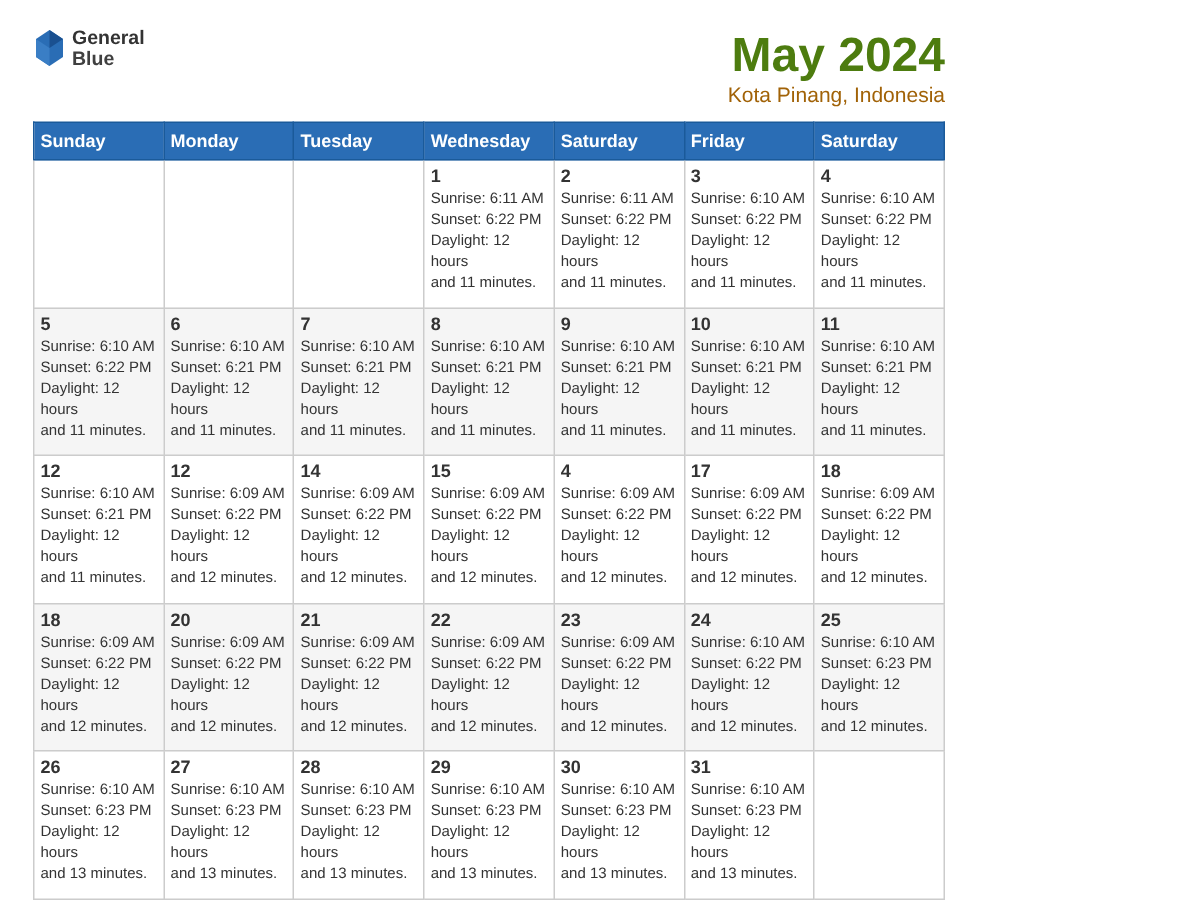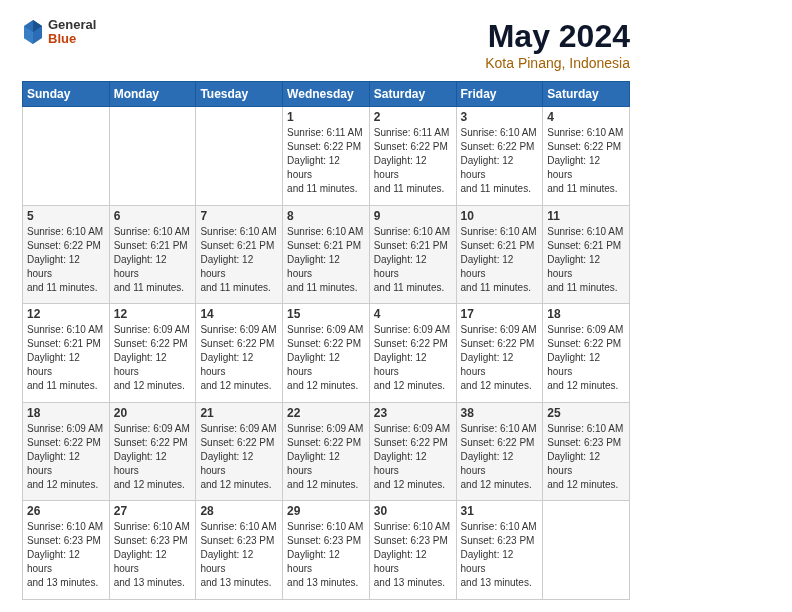"Blue" .logo-blue { color: #c2410c -> #404040 }
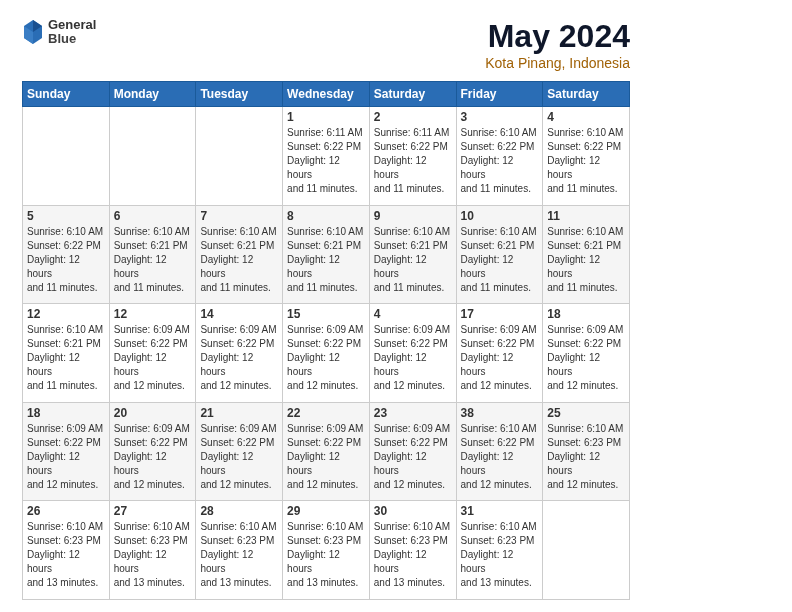"May 2024" .main-title { color: #0f172a -> #4d7c0f }
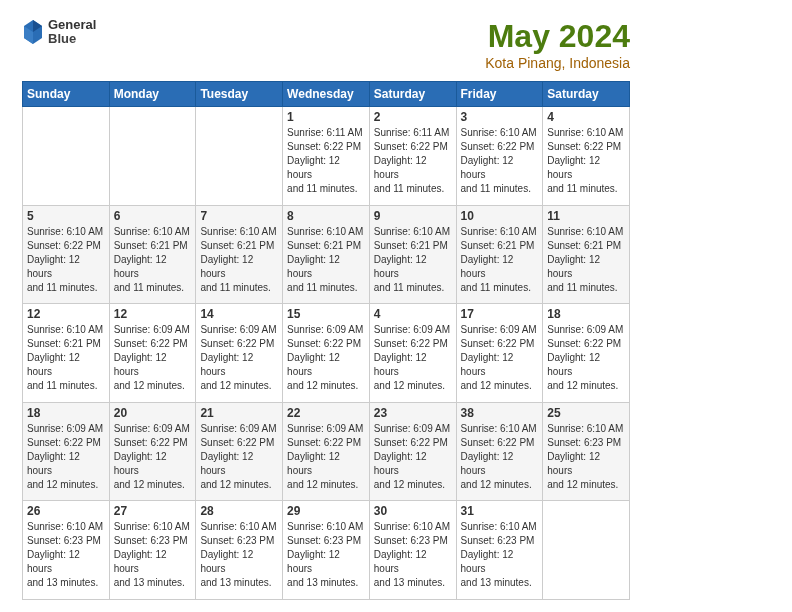"38" span.day-num { text: 38 -> 24 }
